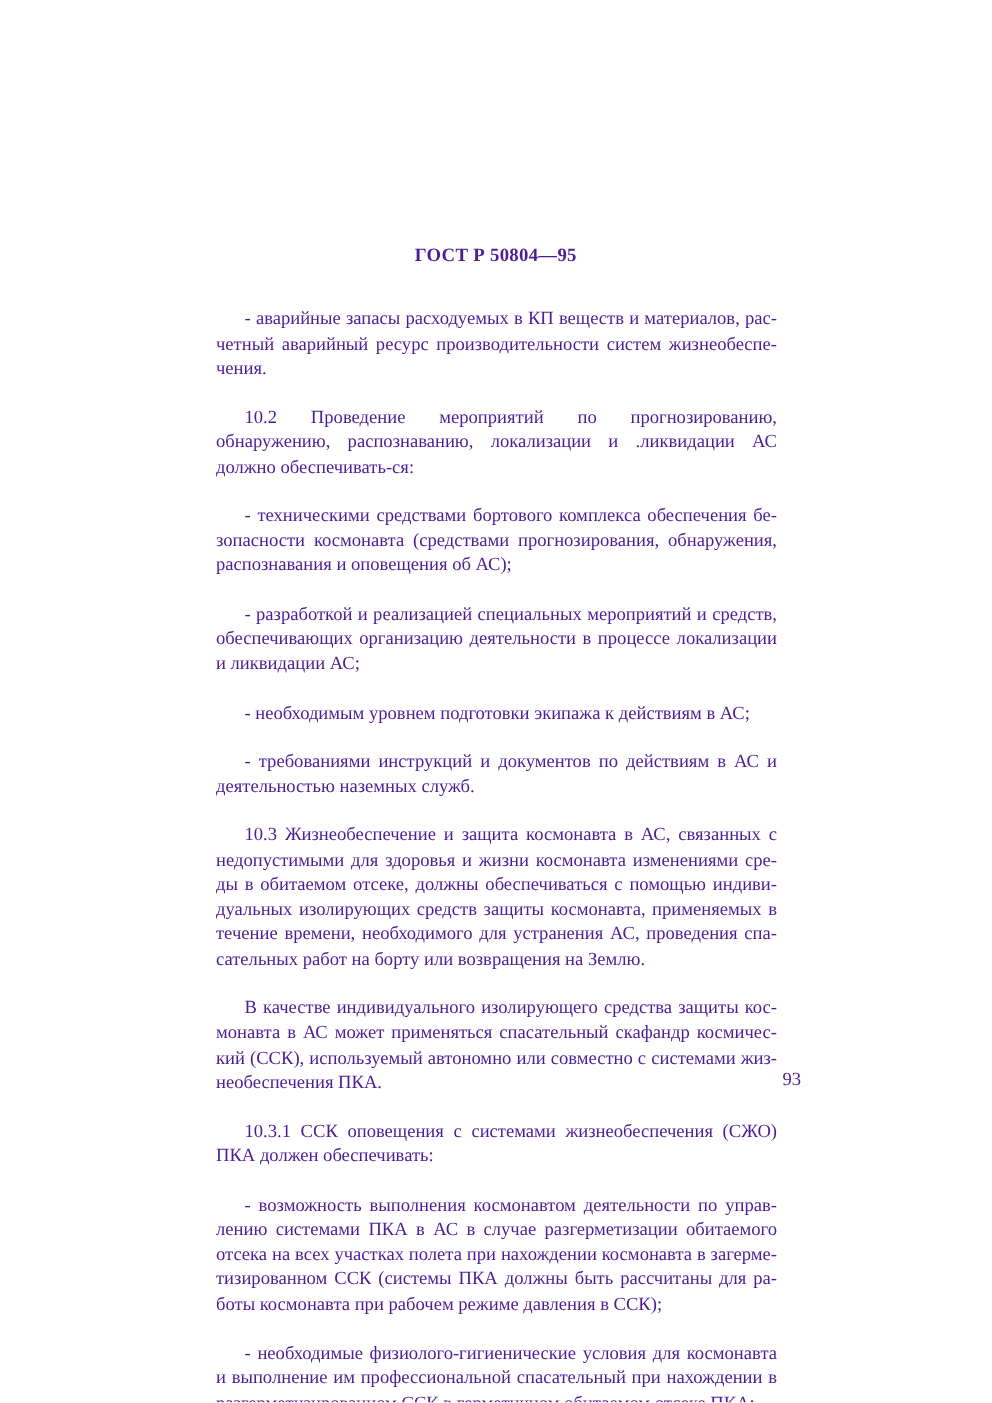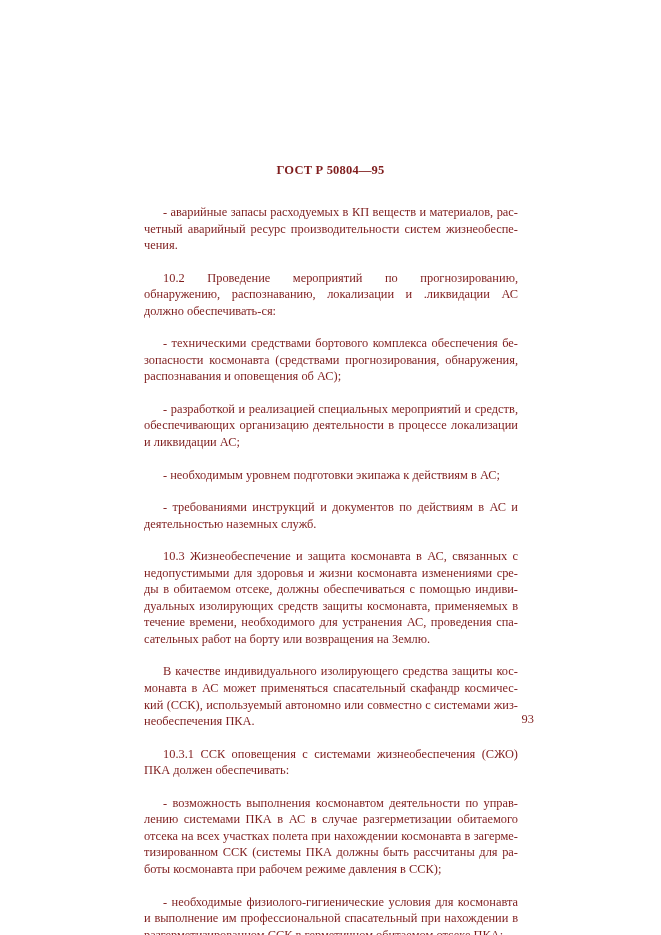"ГОСТ Р 50804—95" .page { color: #7f1d1d -> #4c1d95 }
